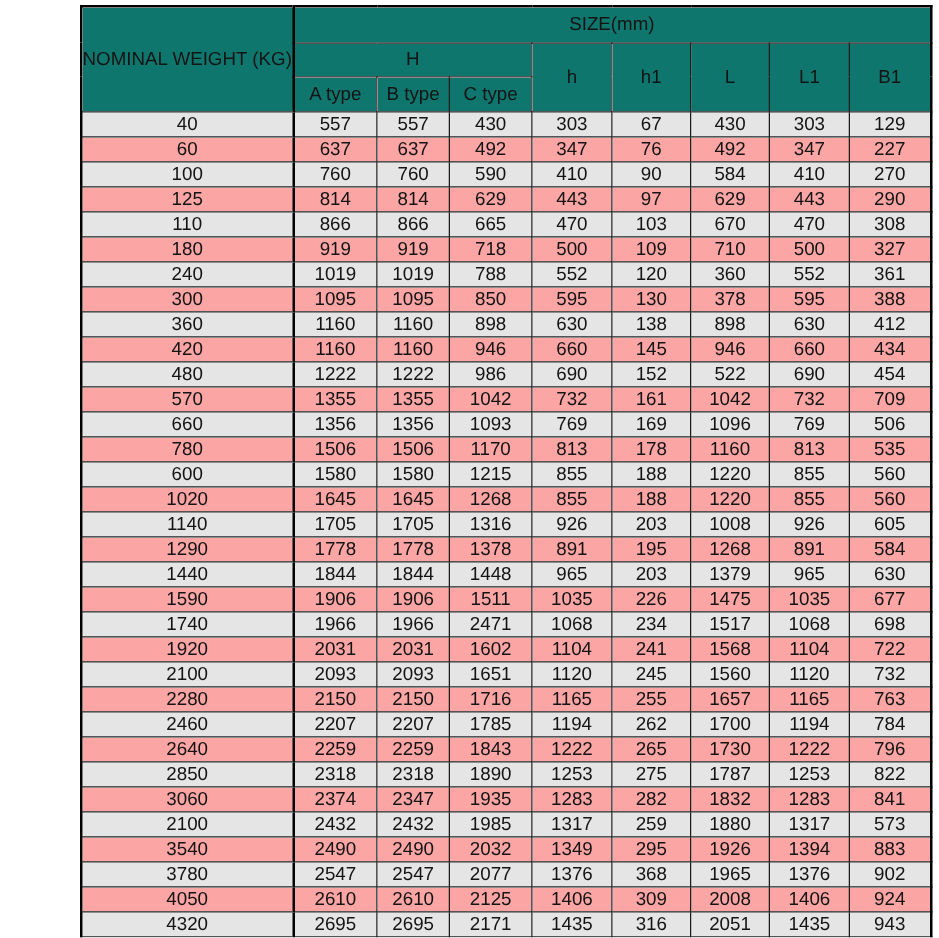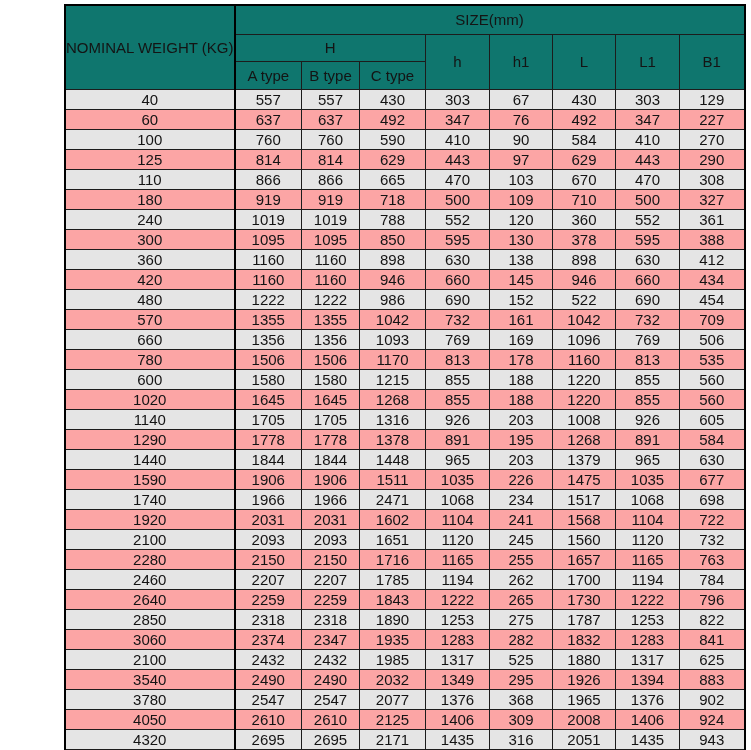"525" td { text: 525 -> 259 }
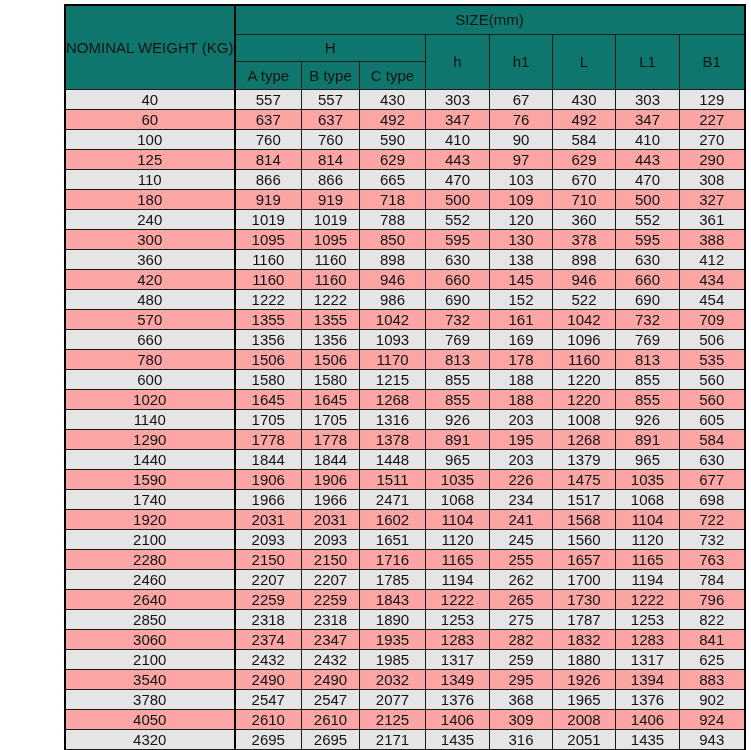"625" td { text: 625 -> 573 }
